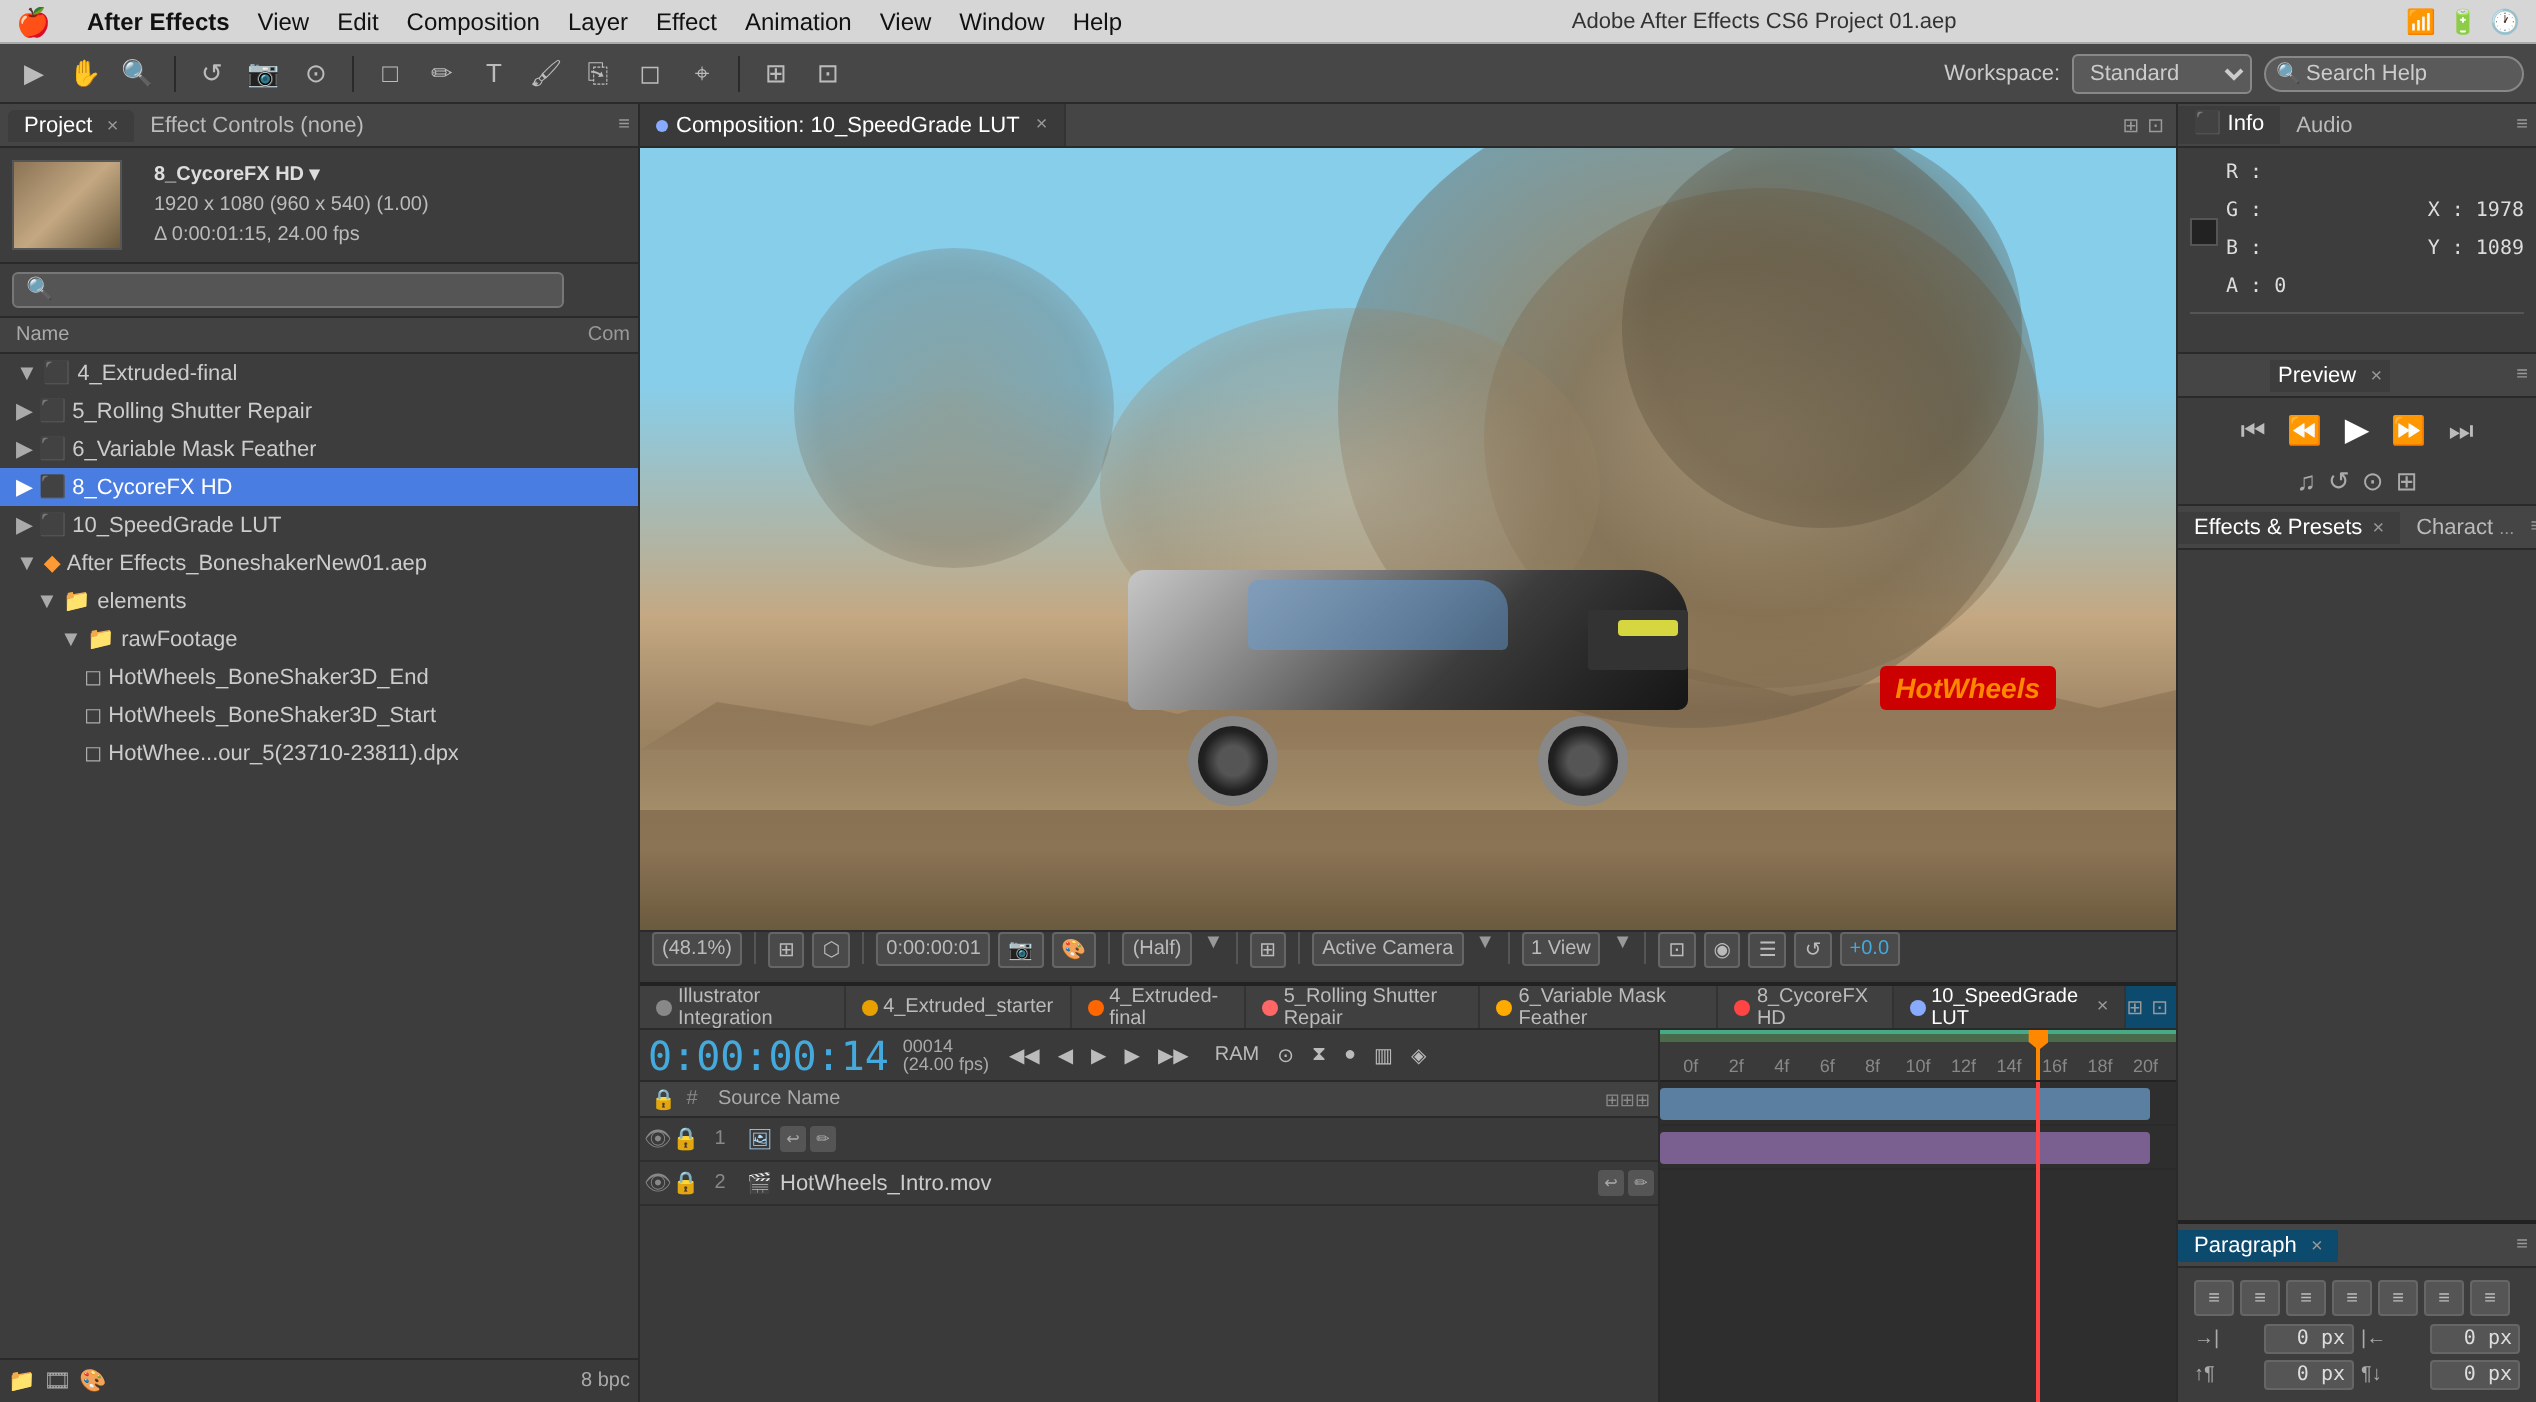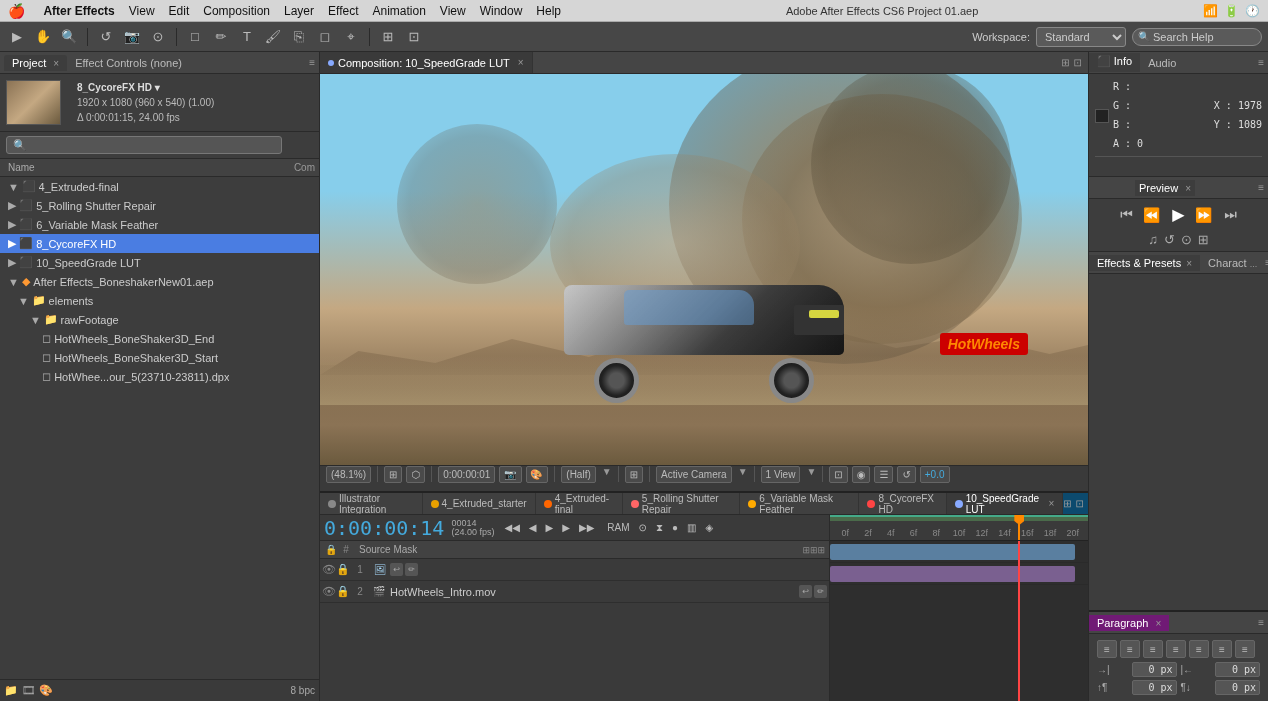"Source Mask" span.tl-col-lbl { text: Mask -> Name }
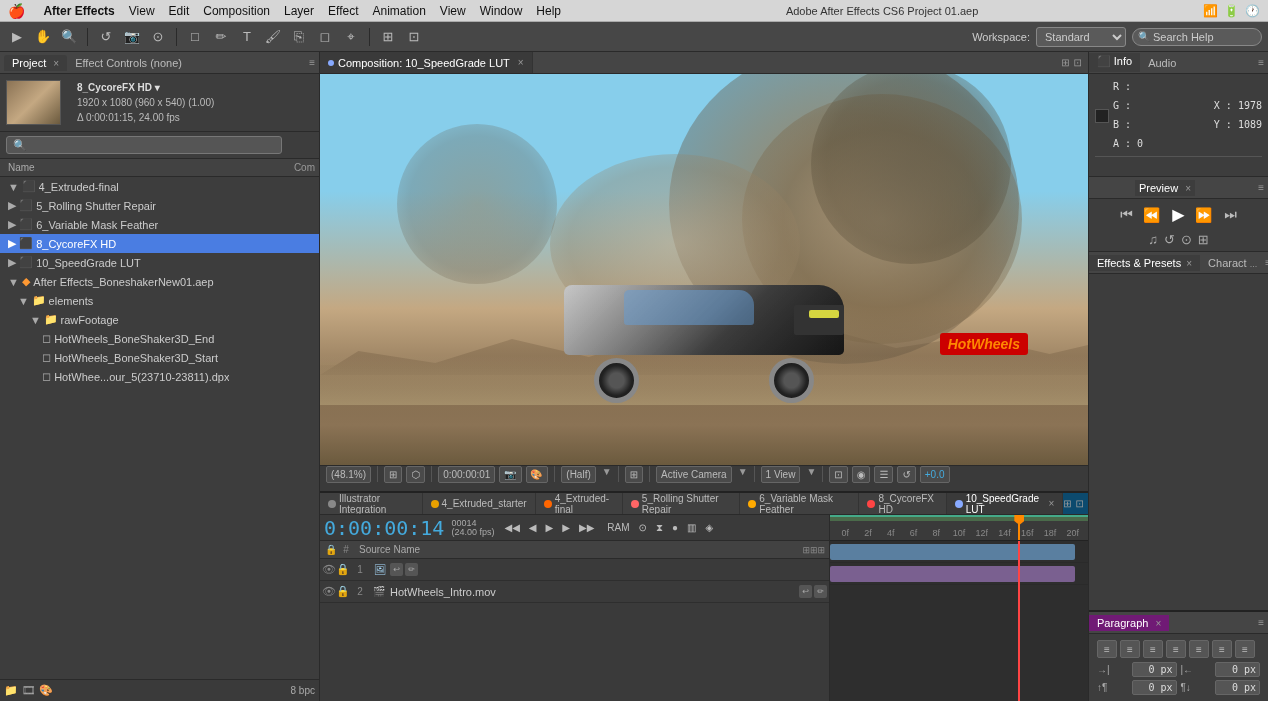"Paragraph ×" .paragraph-tab.active { background: #701a75 -> #0c4a6e }
